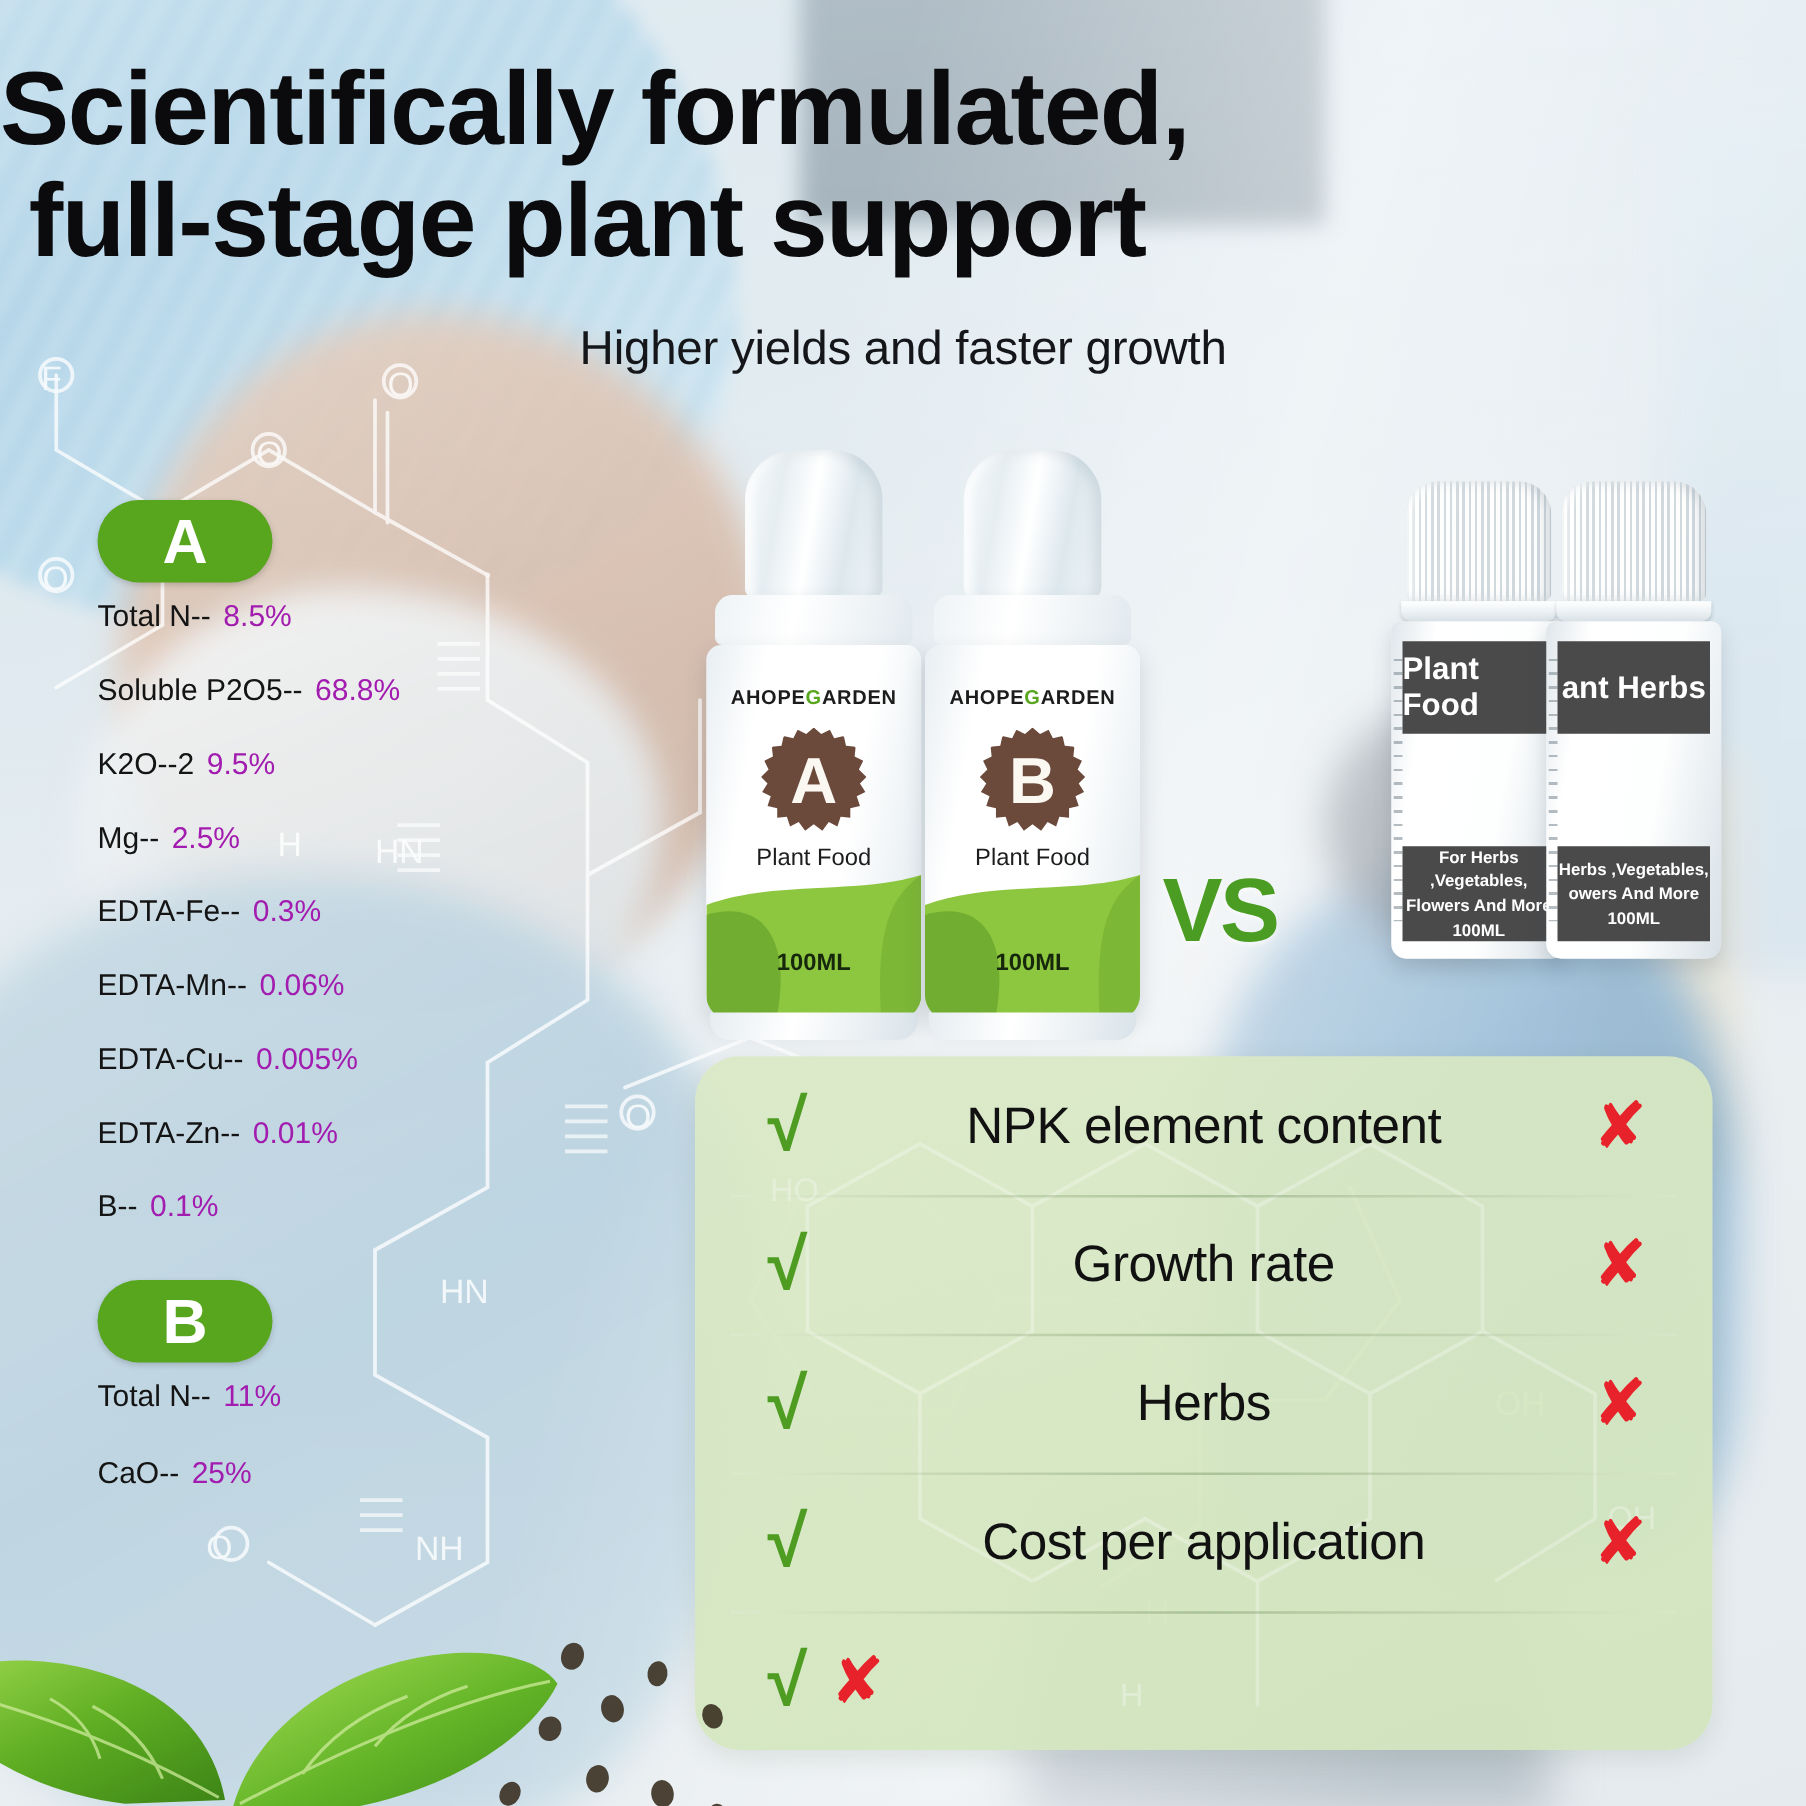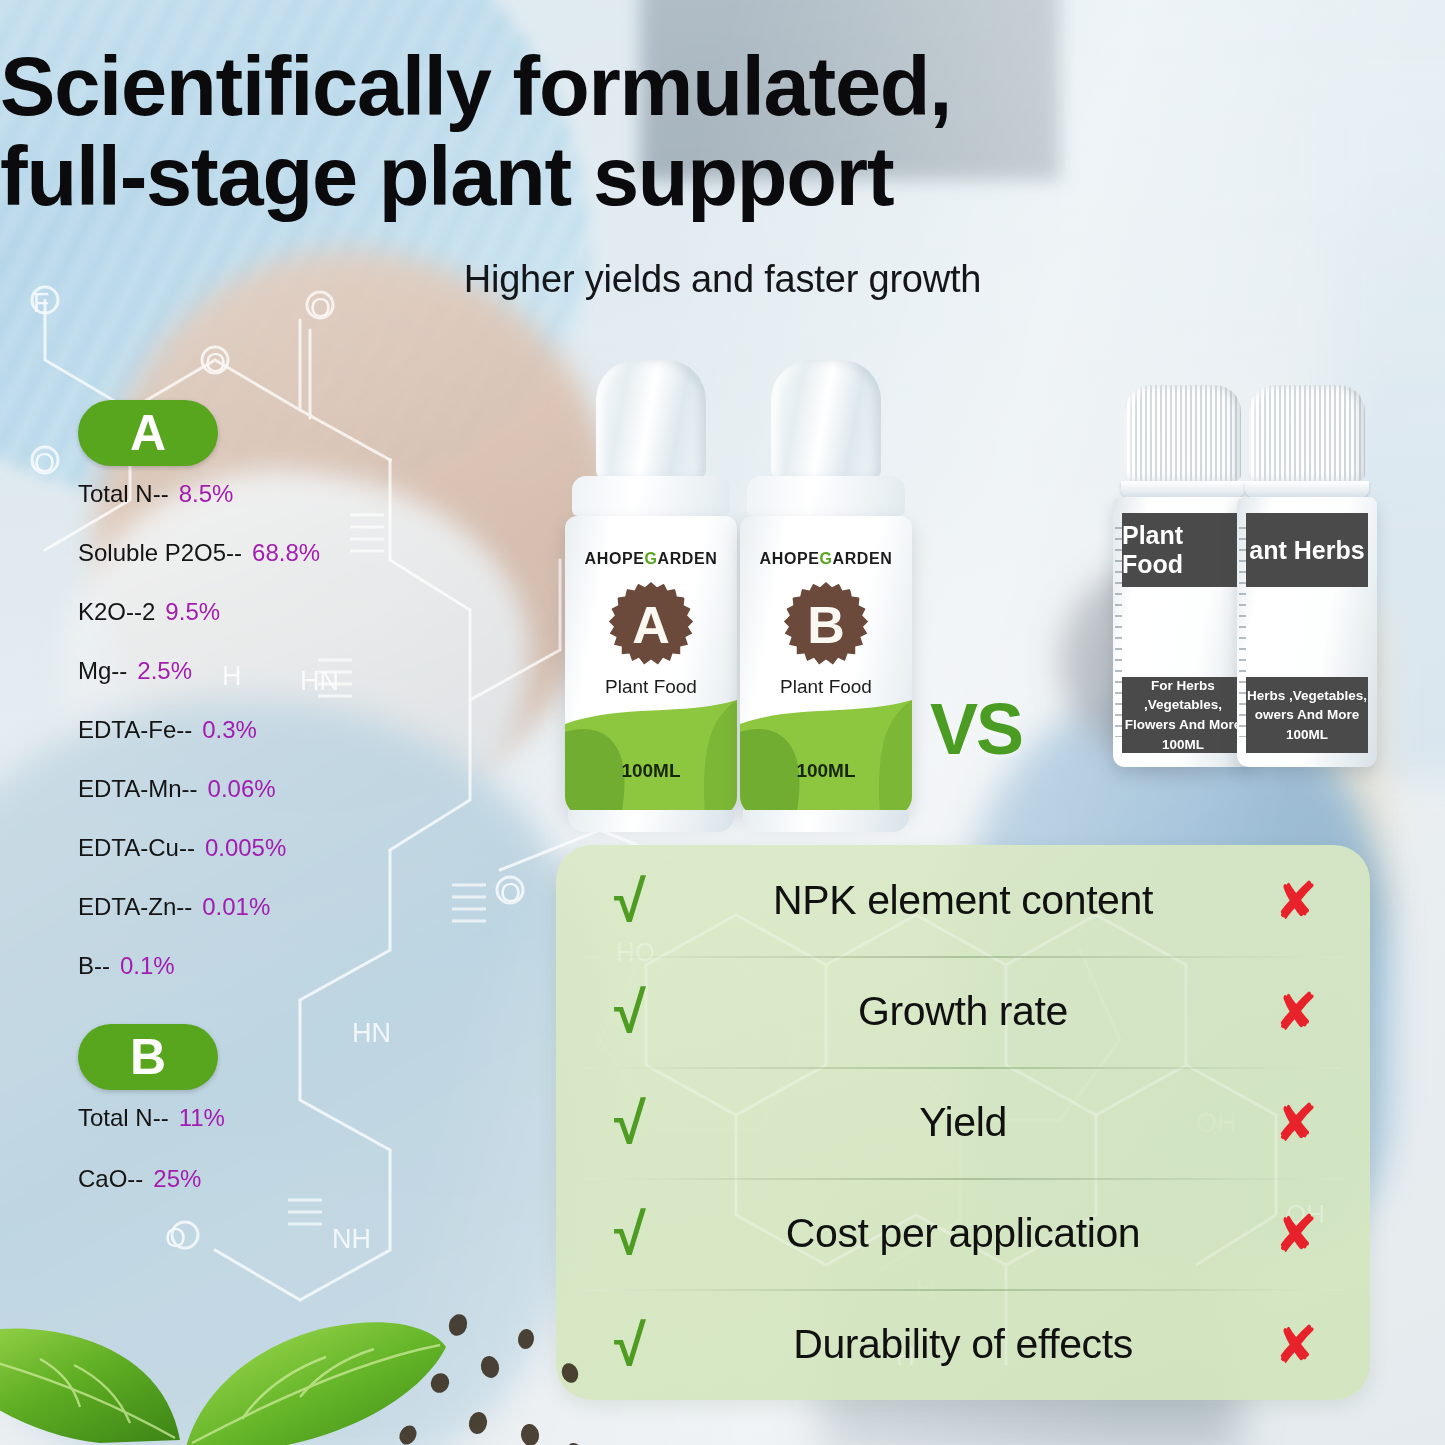"full-stage plant support" .headline .l2 { margin-left: none -> 23px }
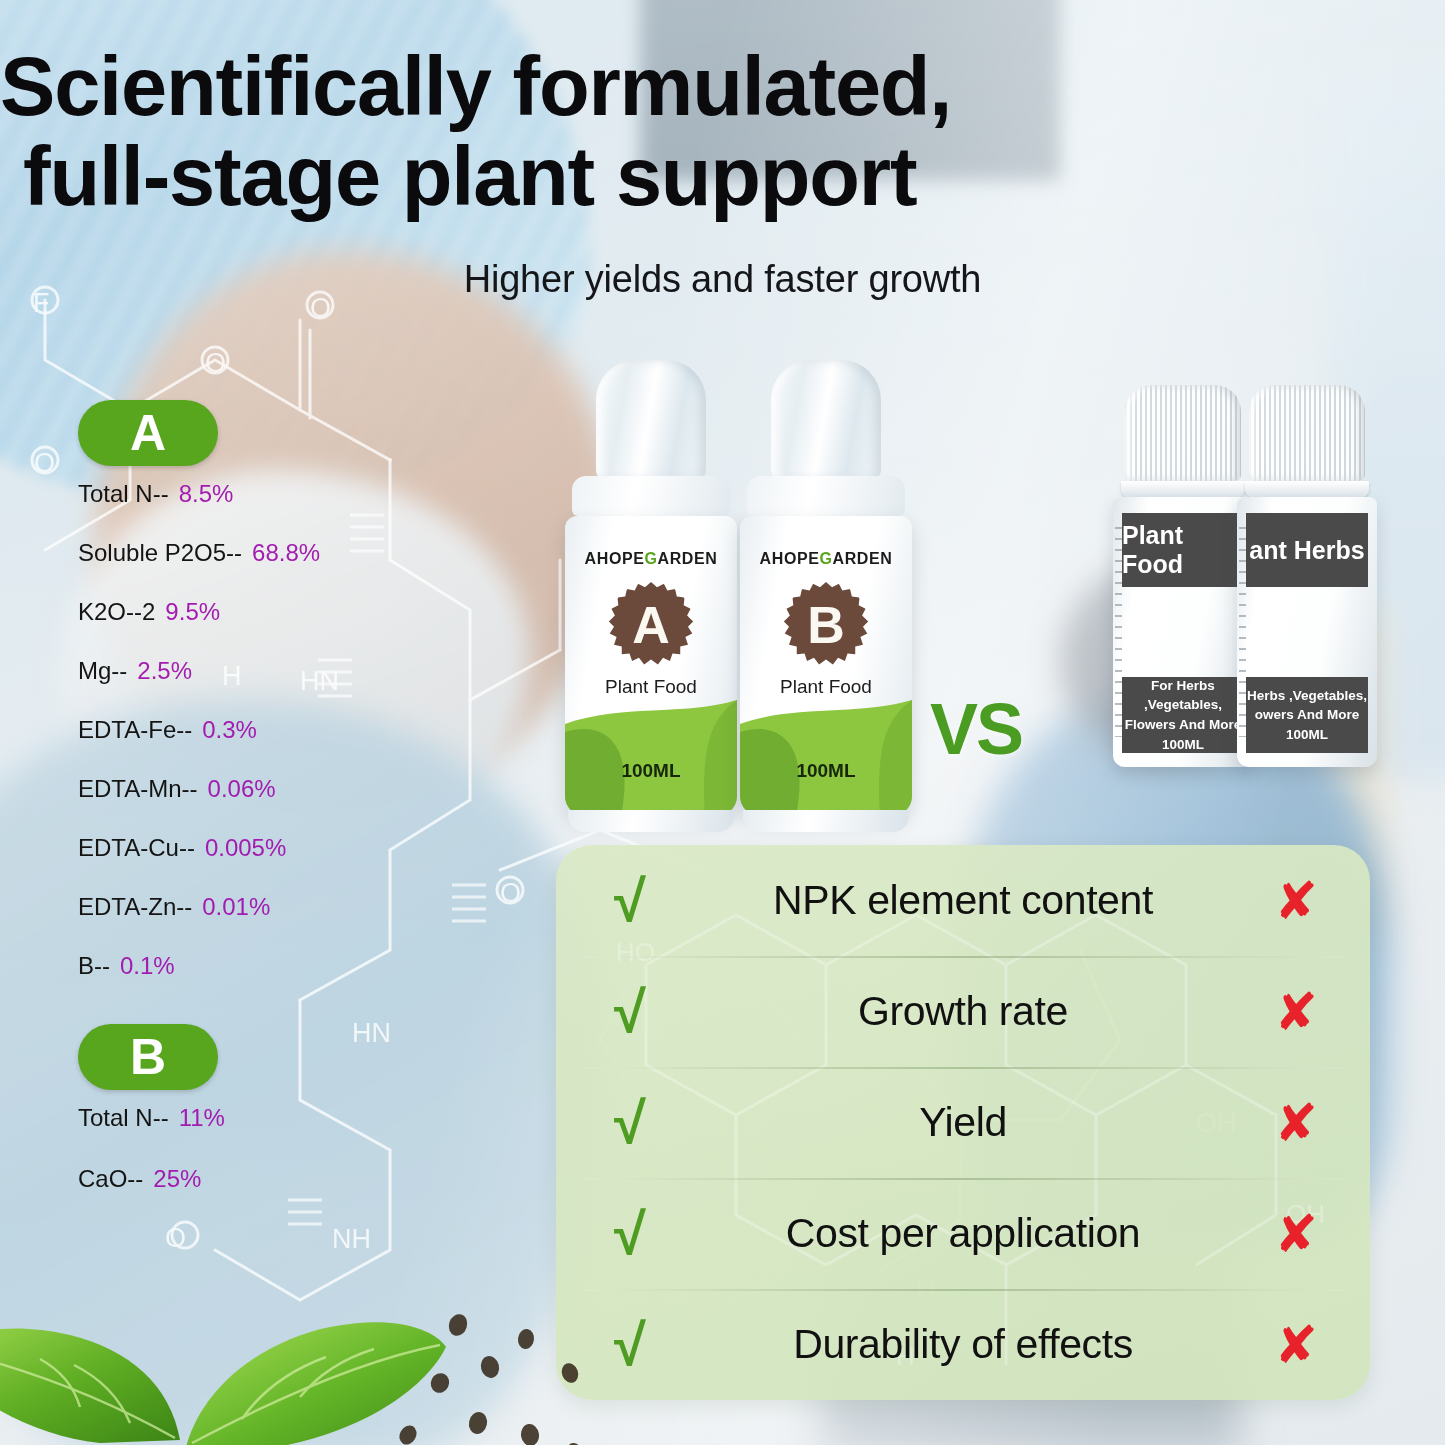"Yield" span.crow-label { text: Yield -> Herbs }
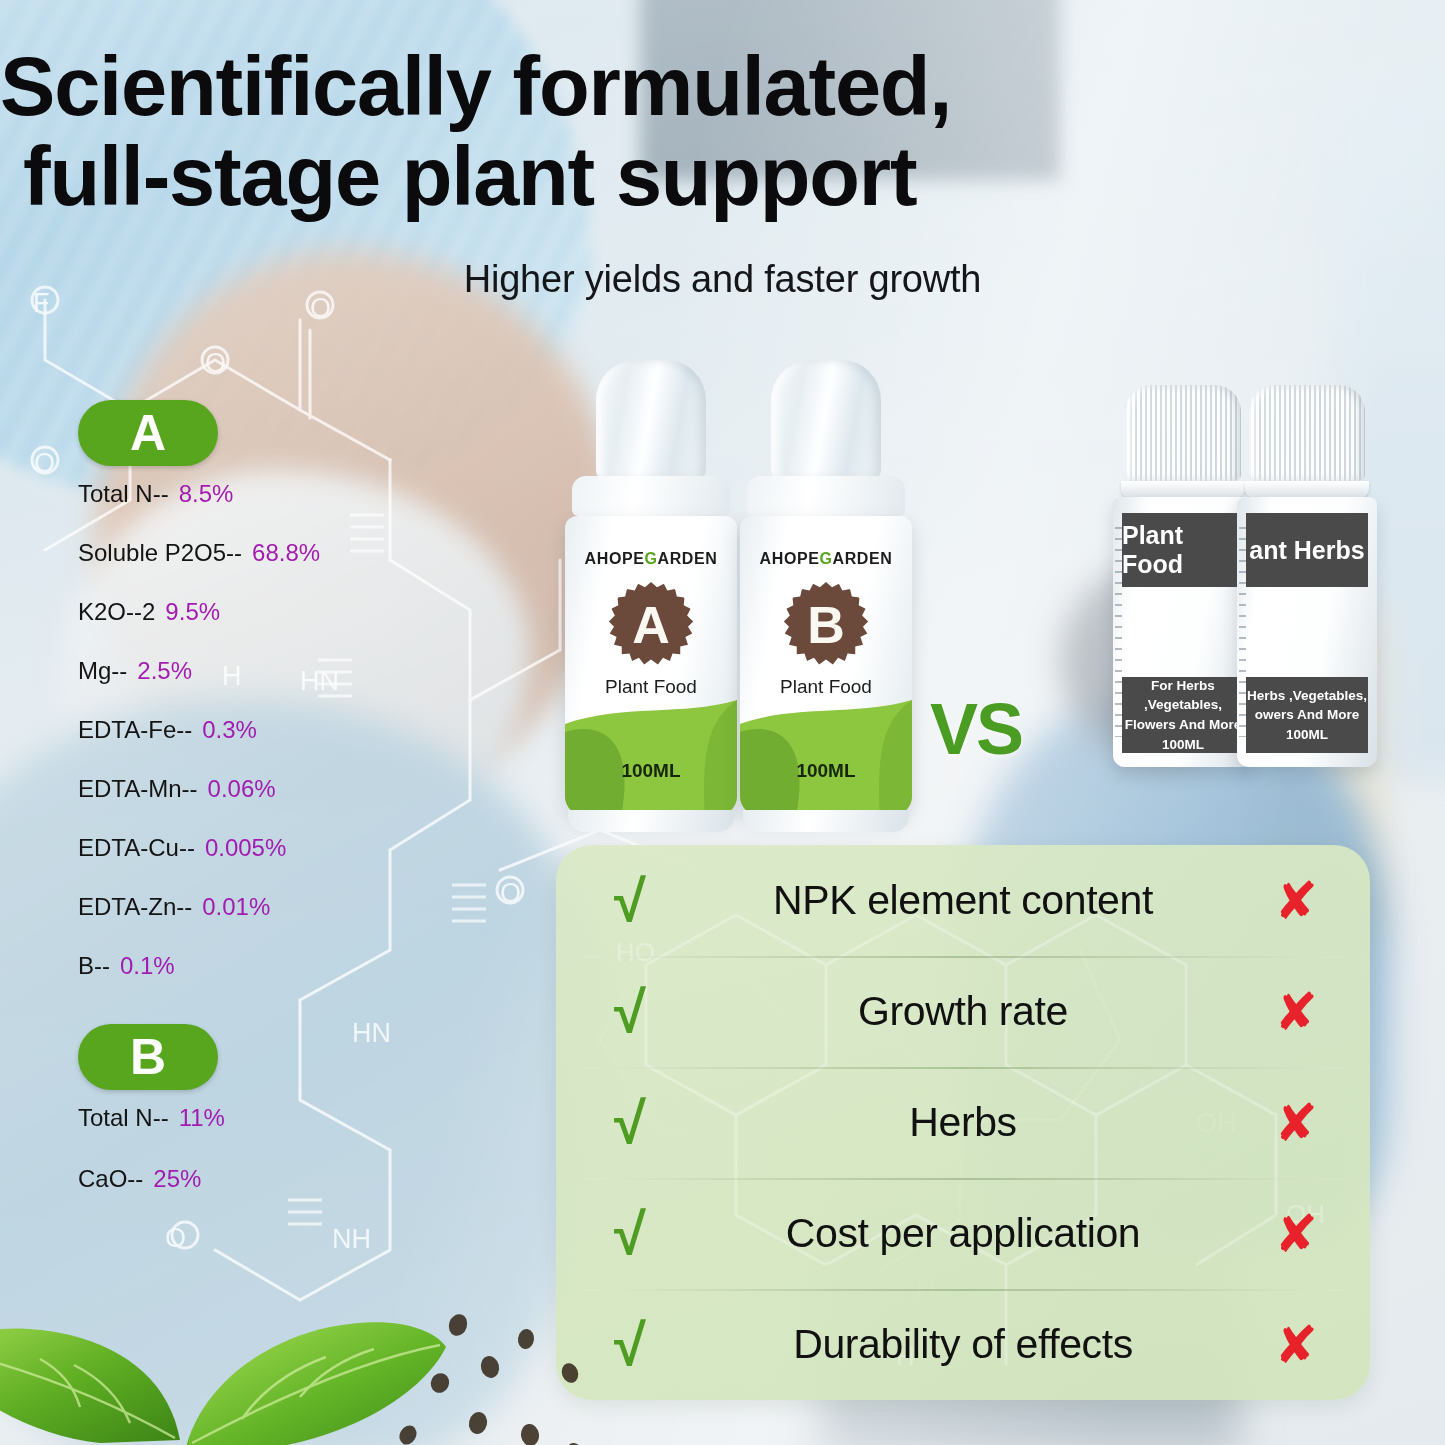"Durability of effects" span.crow-label { html: <span>Durability of effects</span> -> none }
